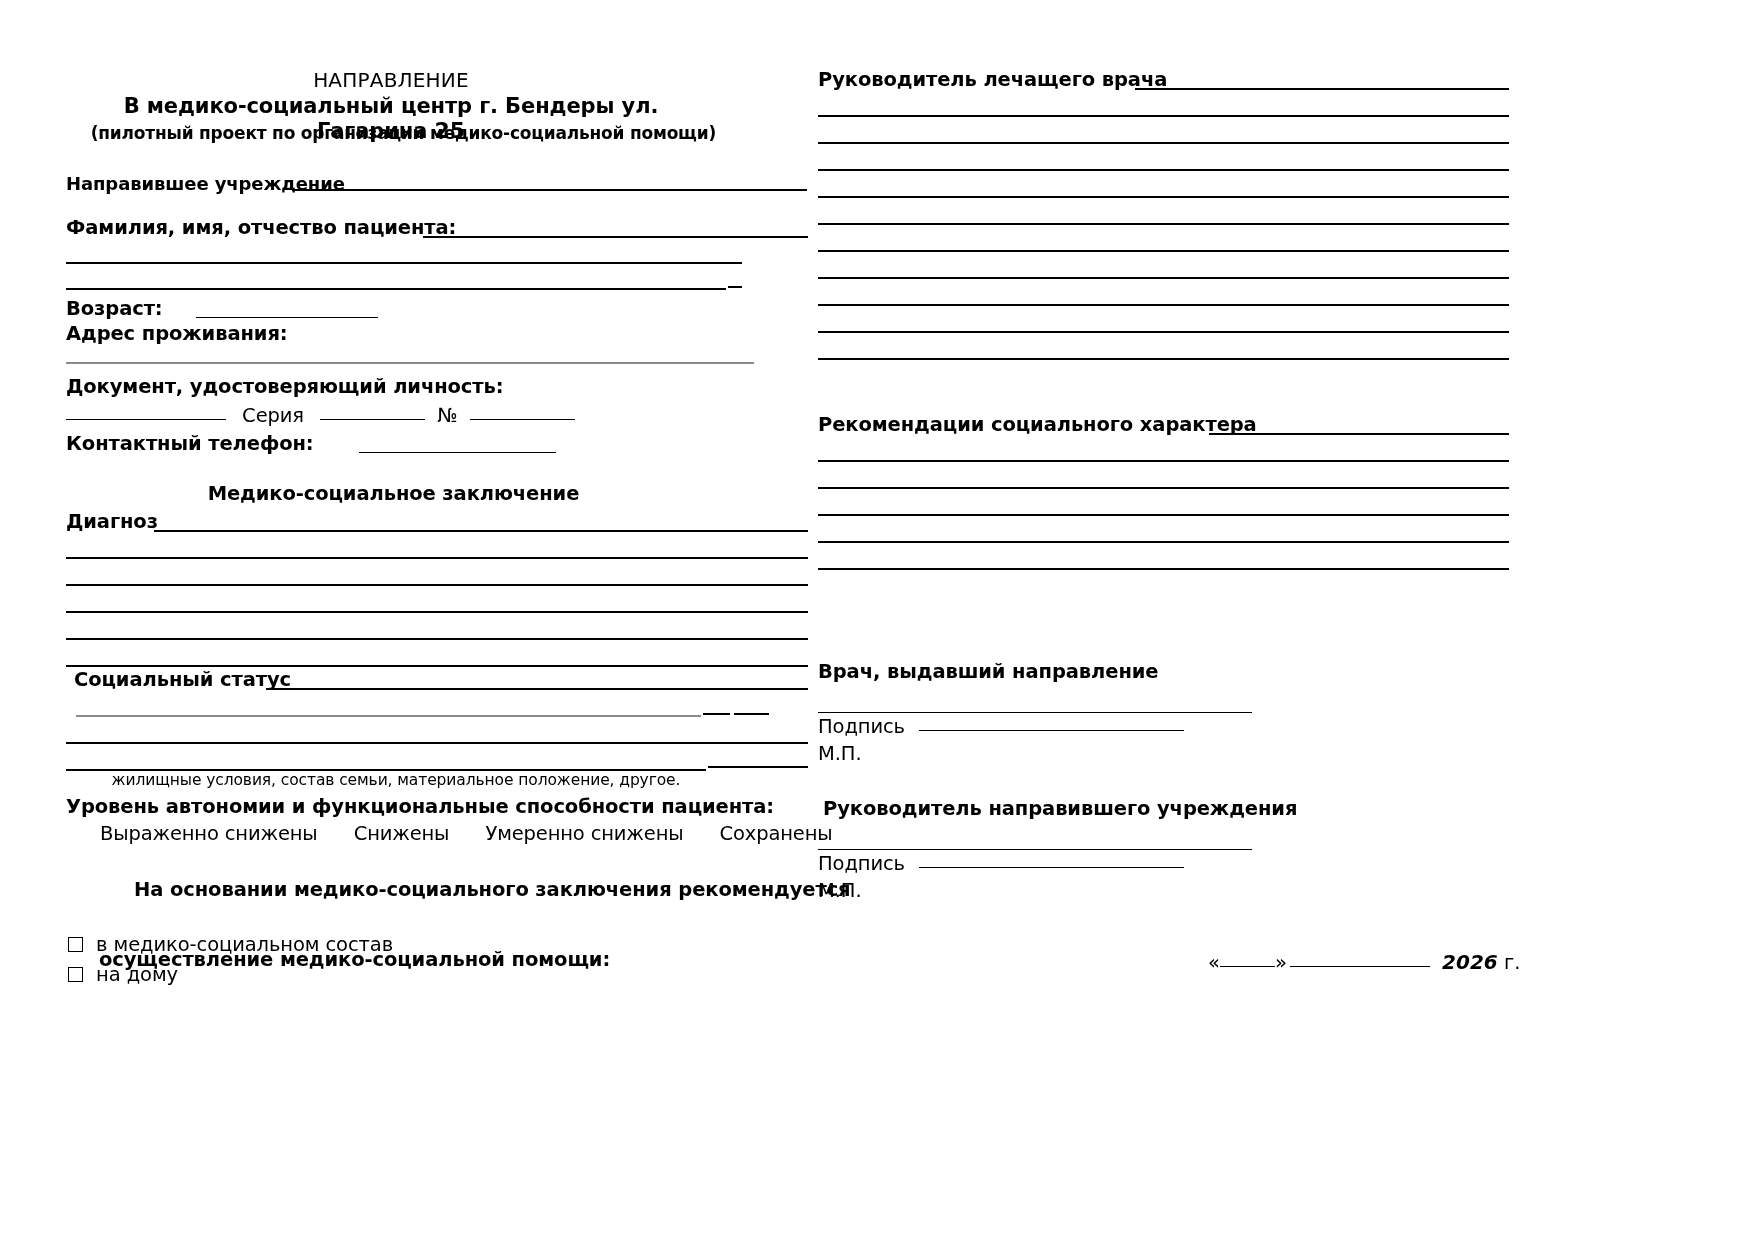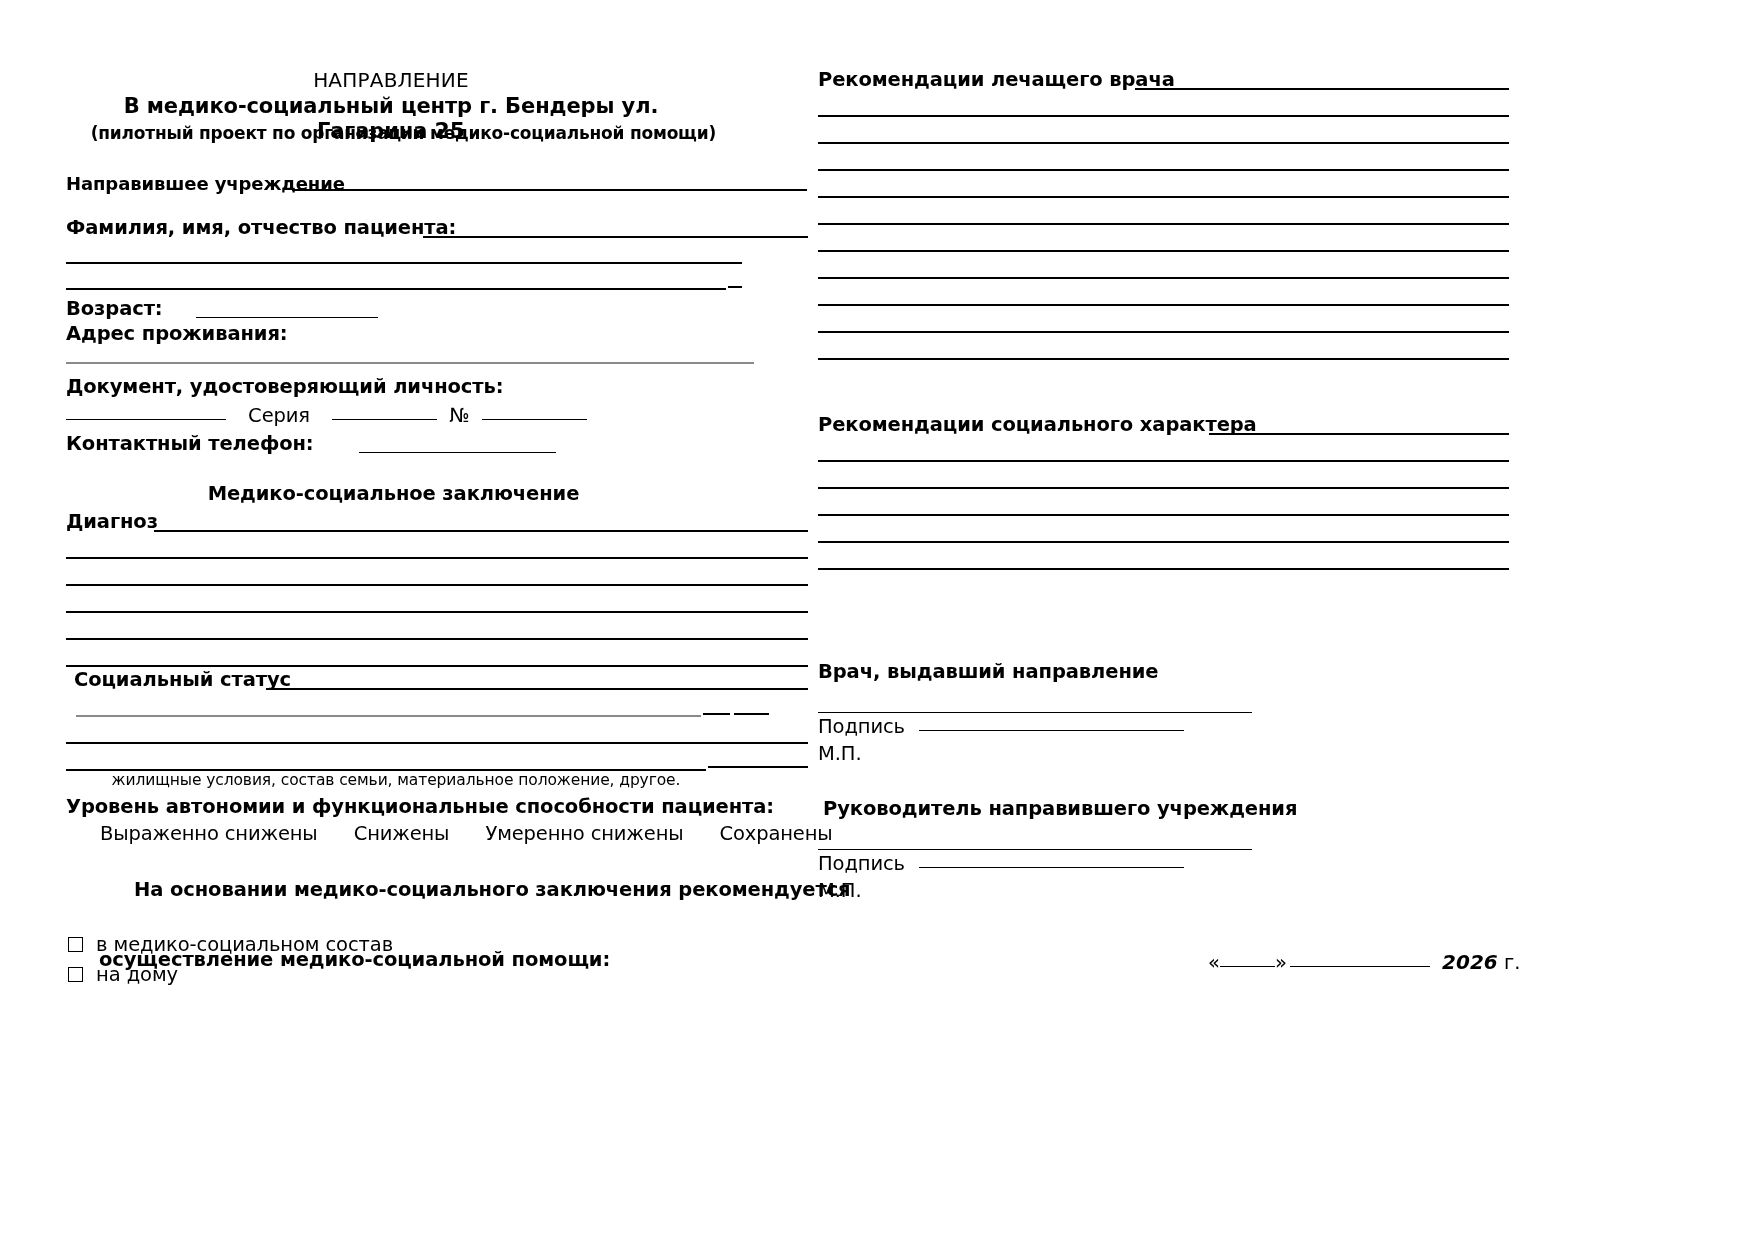"Рекомендации лечащего врача" div.row { text: Рекомендации -> Руководитель }
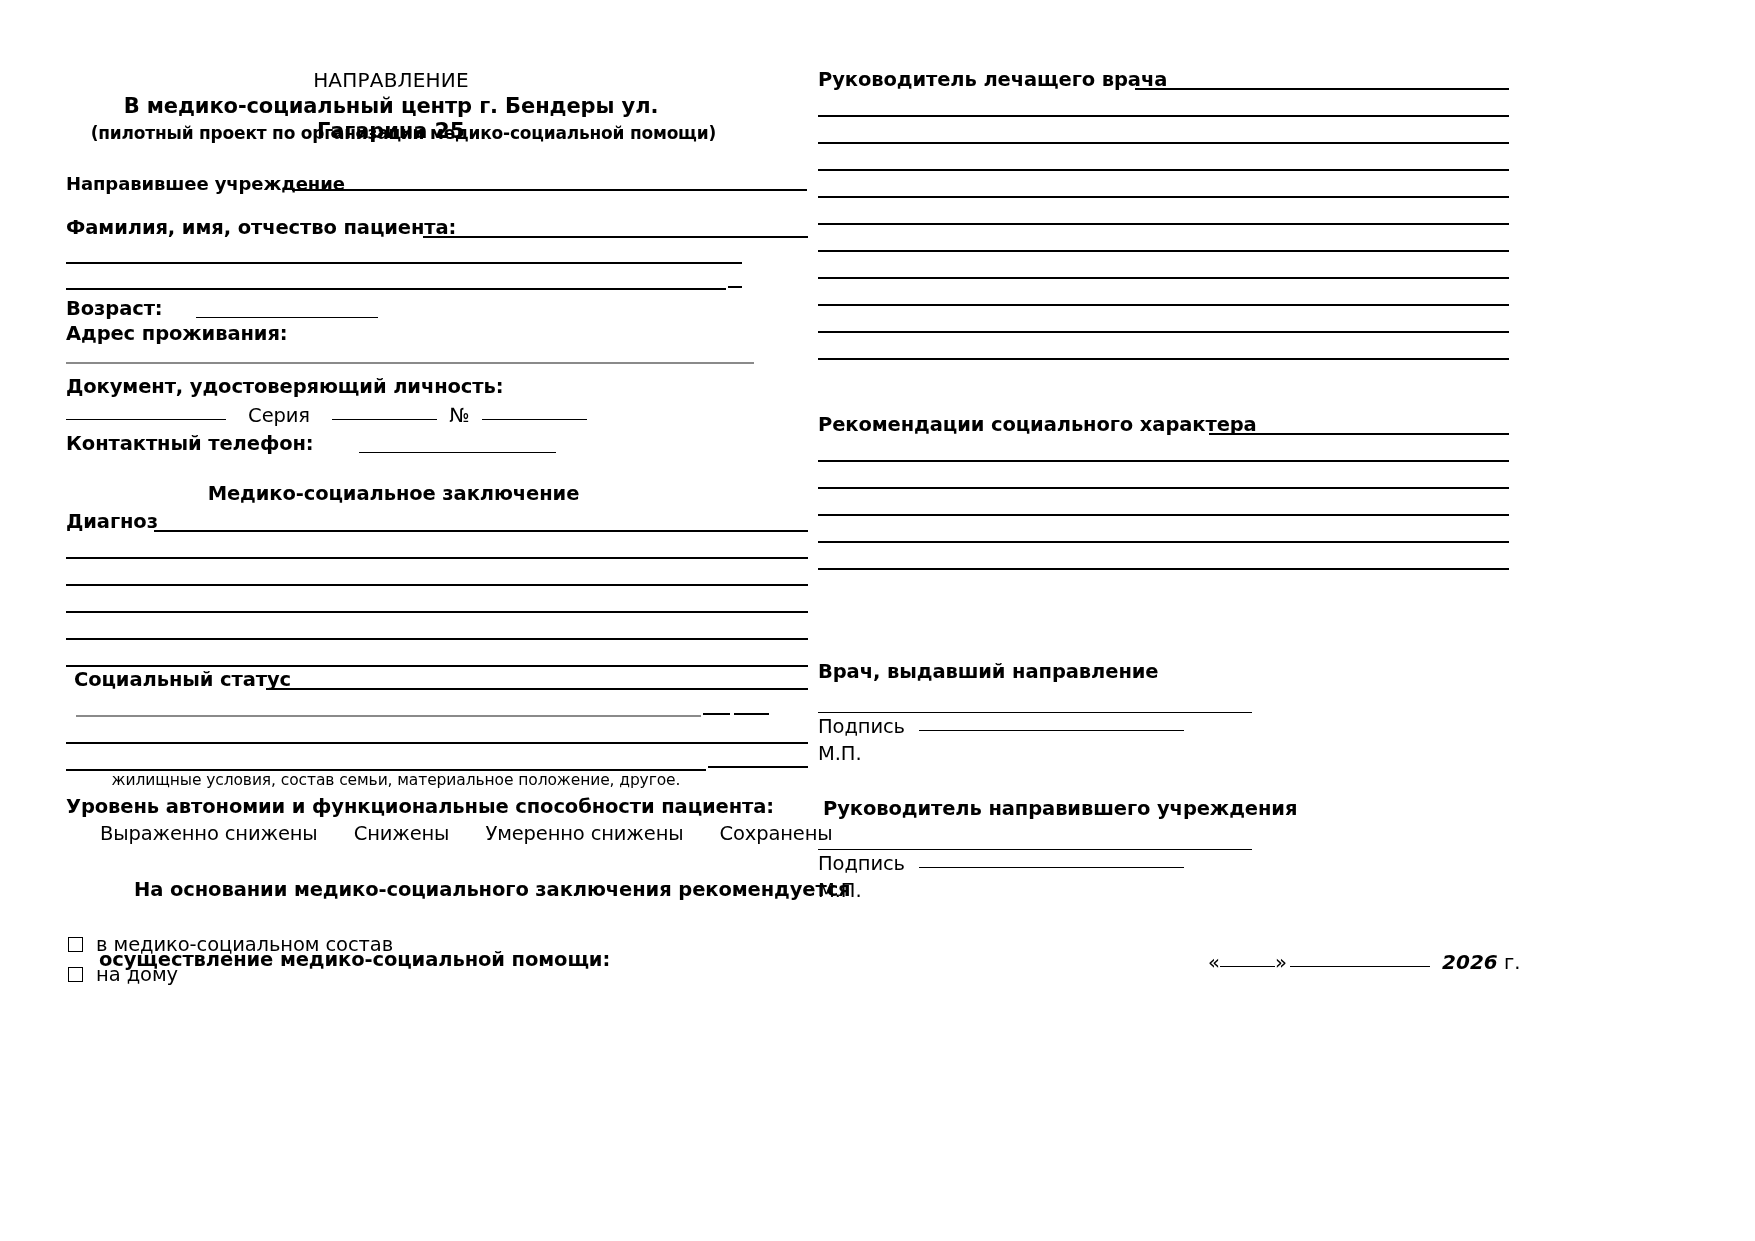"Серия" span { margin: 0 16px -> 0 10px }
